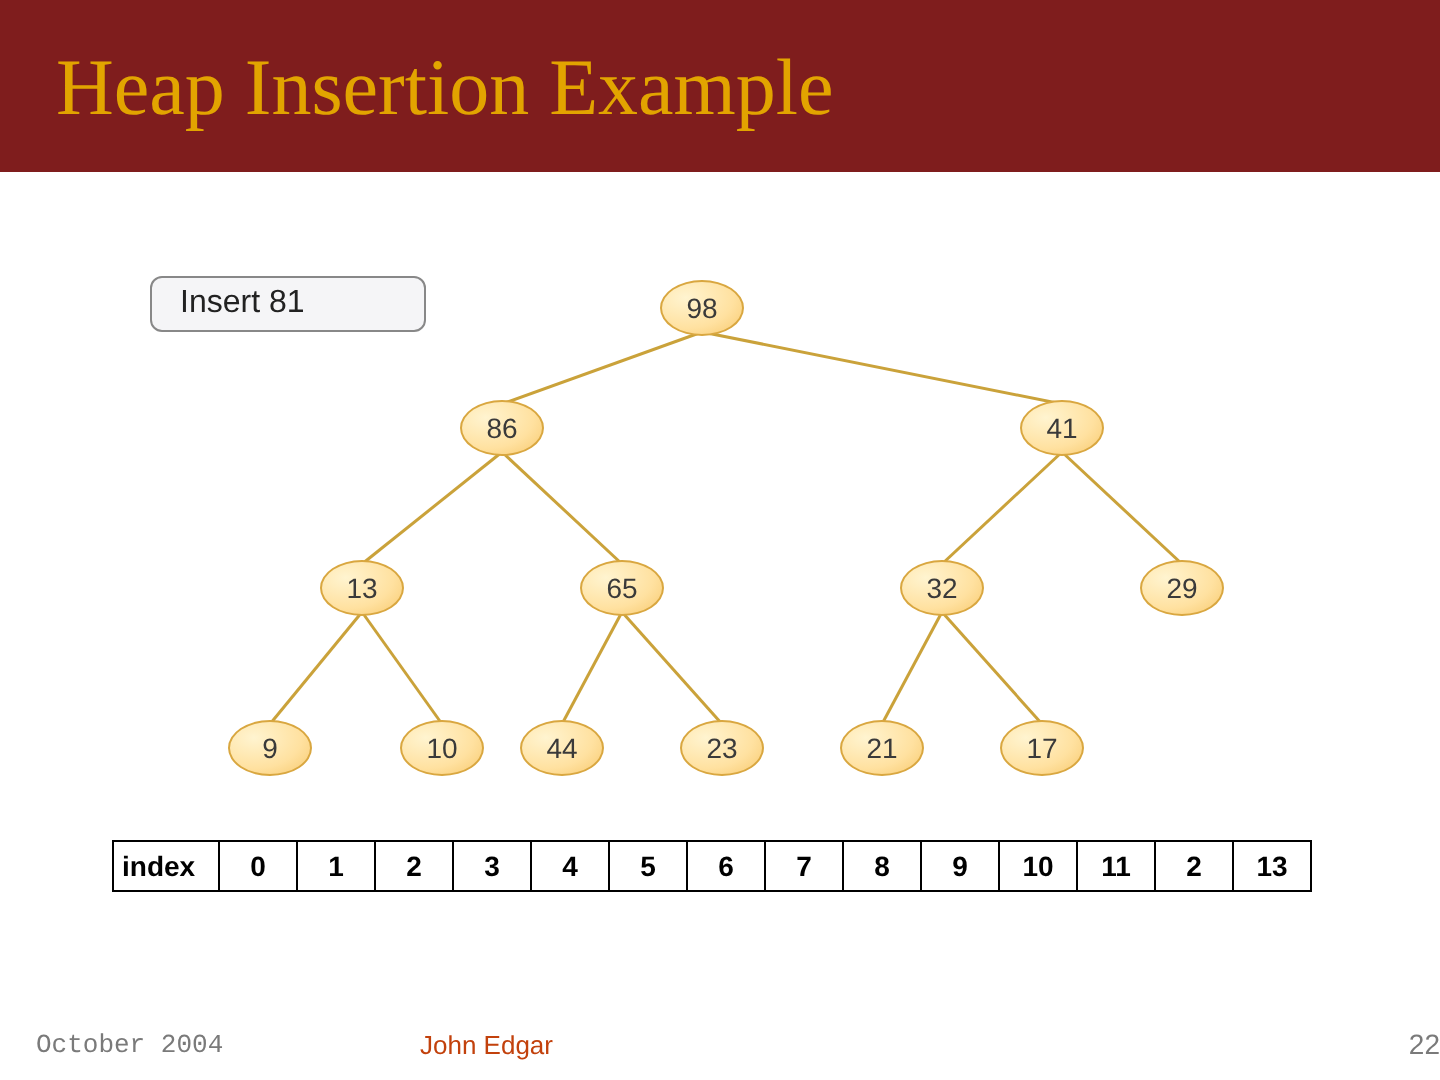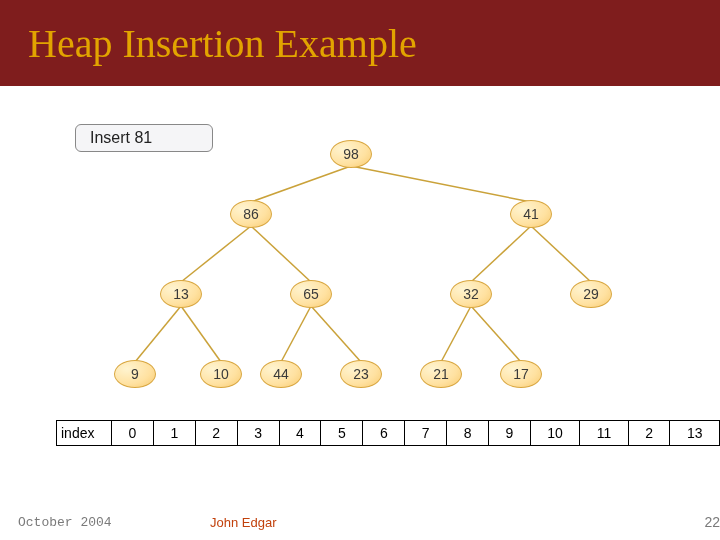"Insert 81" .action-box { top: 124px -> 138px }
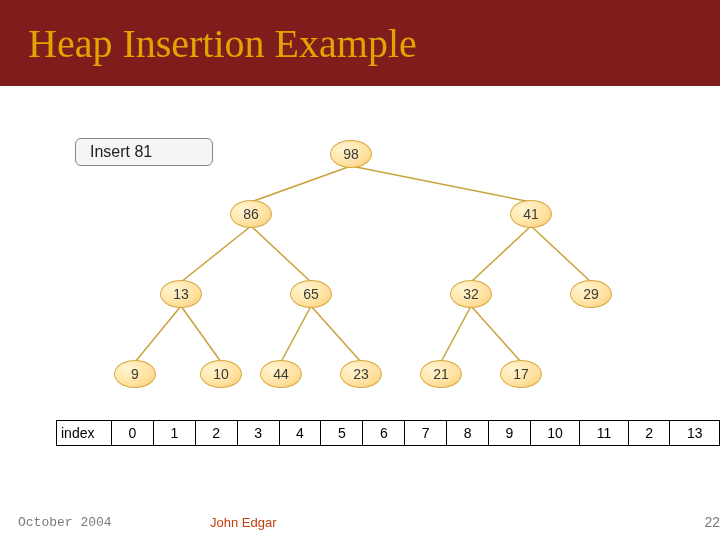"index" .array-table th, .array-table td { font-weight: normal -> bold; padding: 1px 16px -> 1px 2px }
